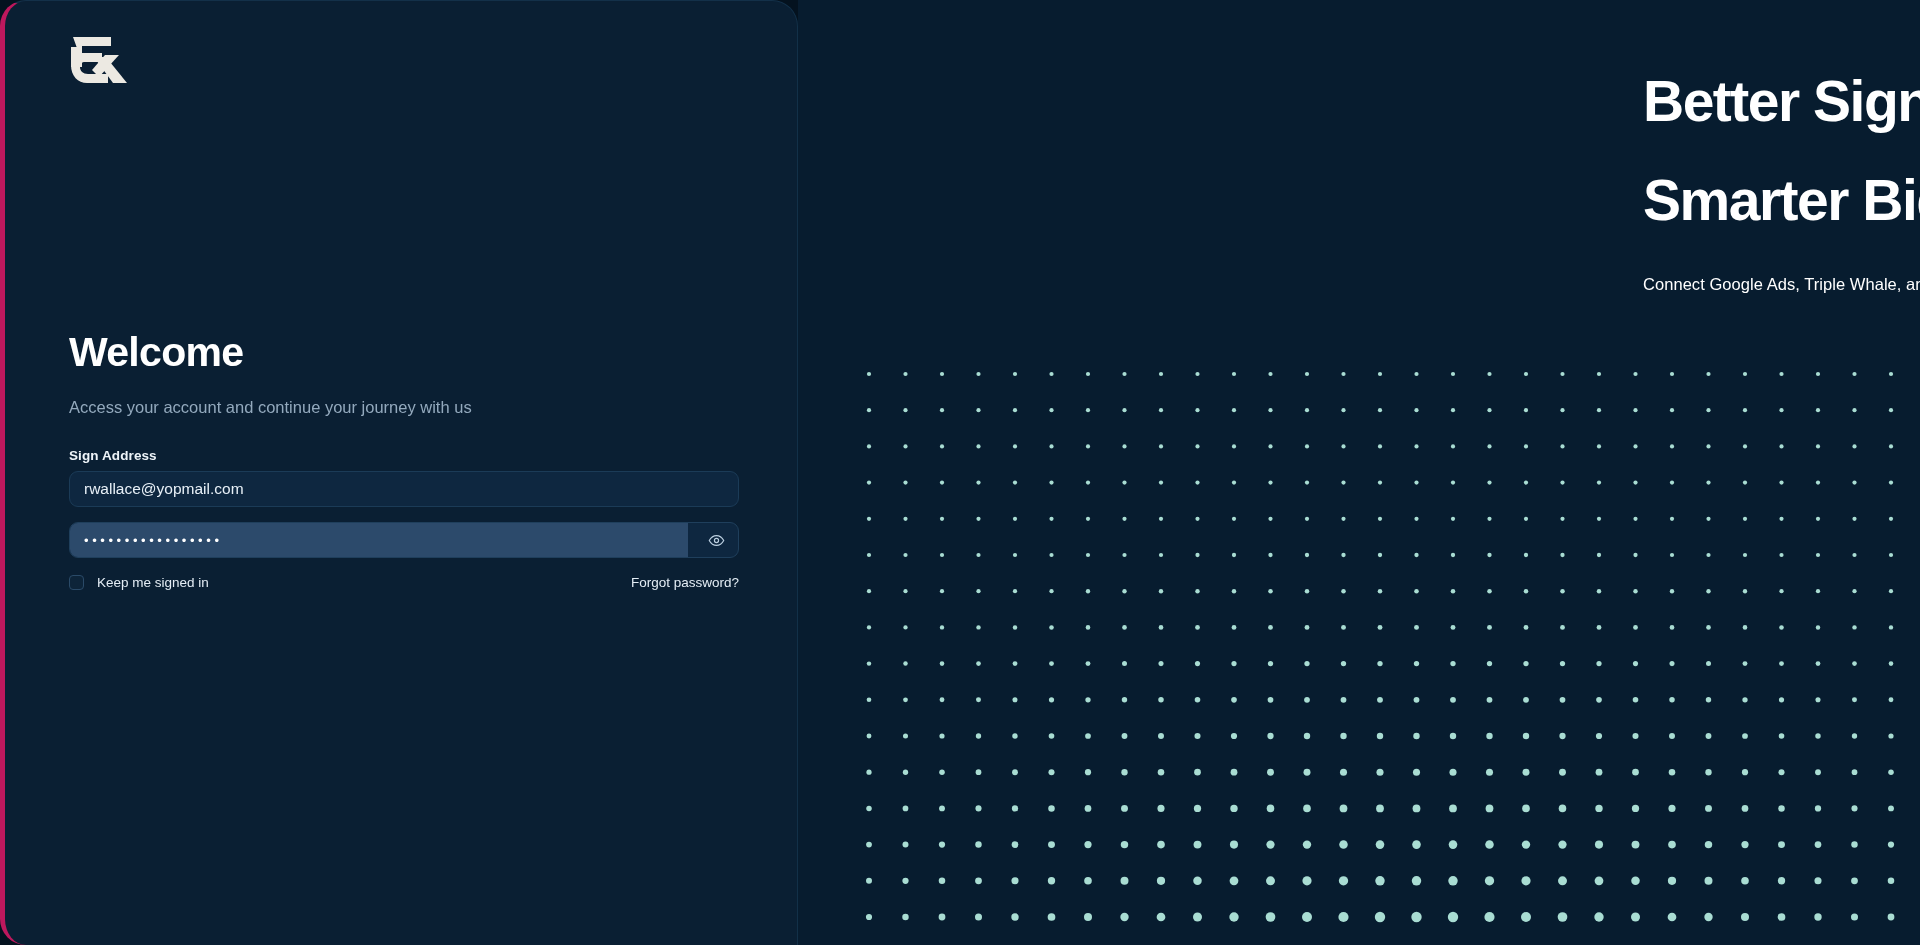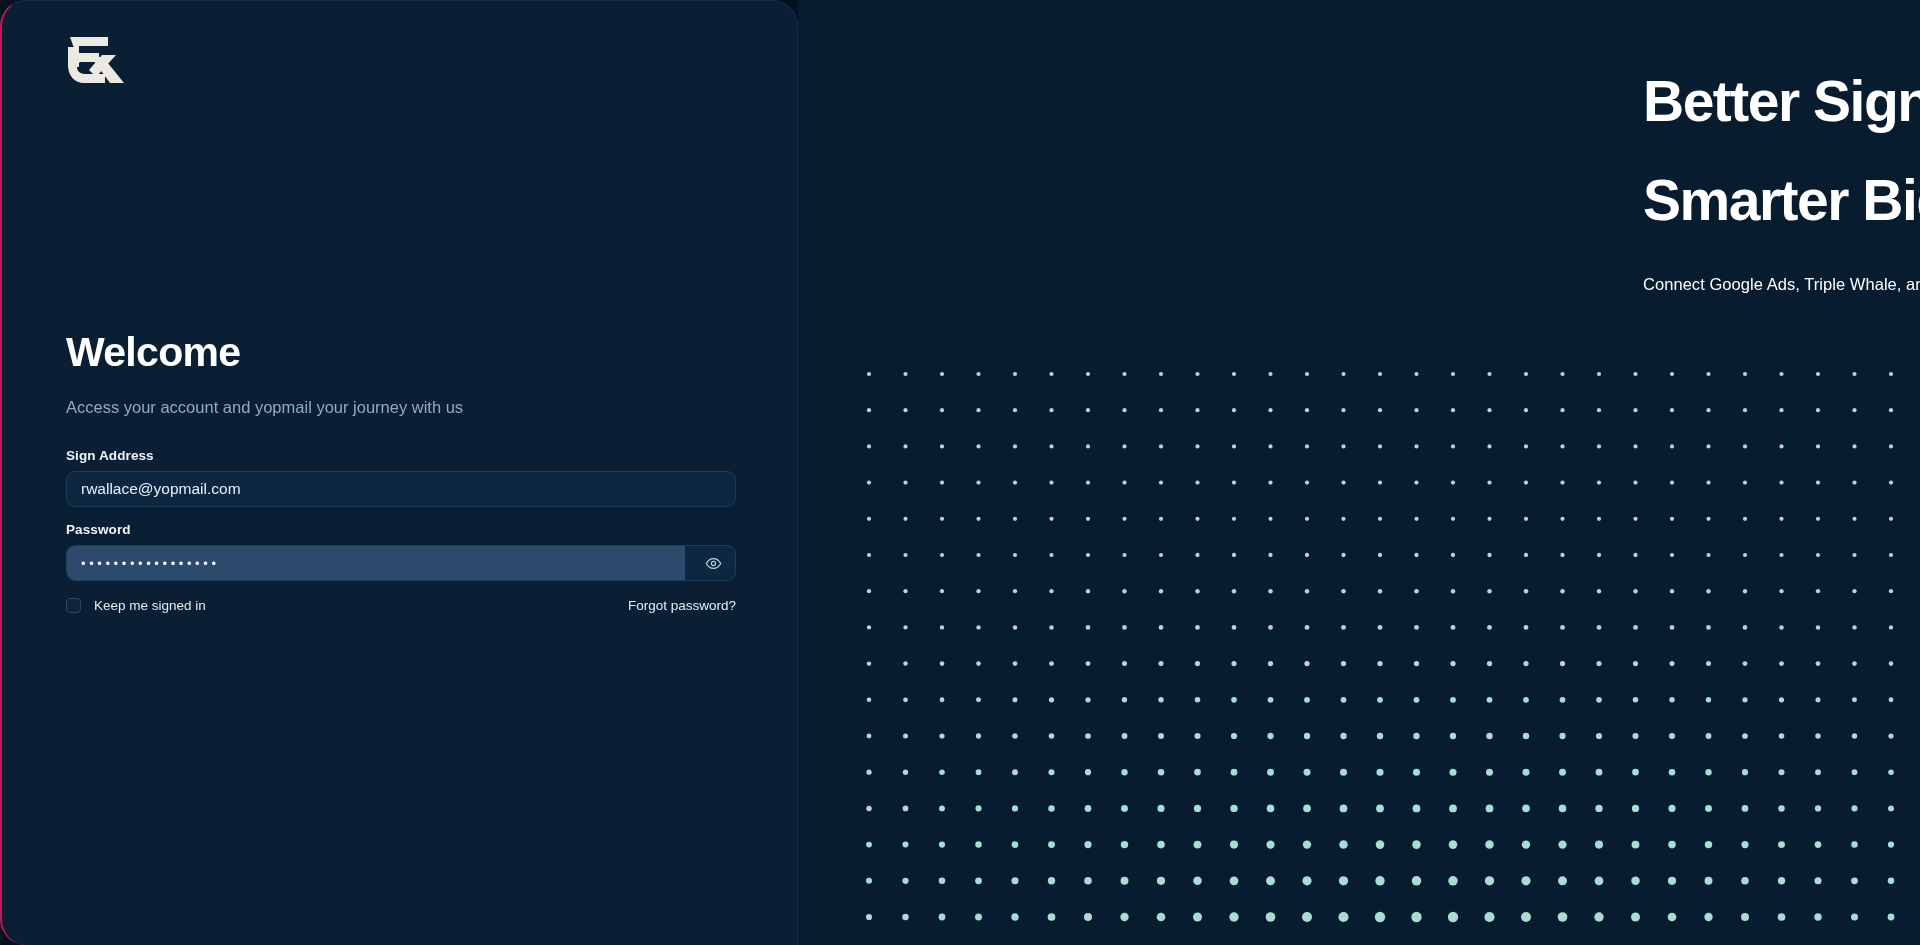"Welcome" .left-panel { border-left: 2px solid #be185d -> 5px solid #be185d }
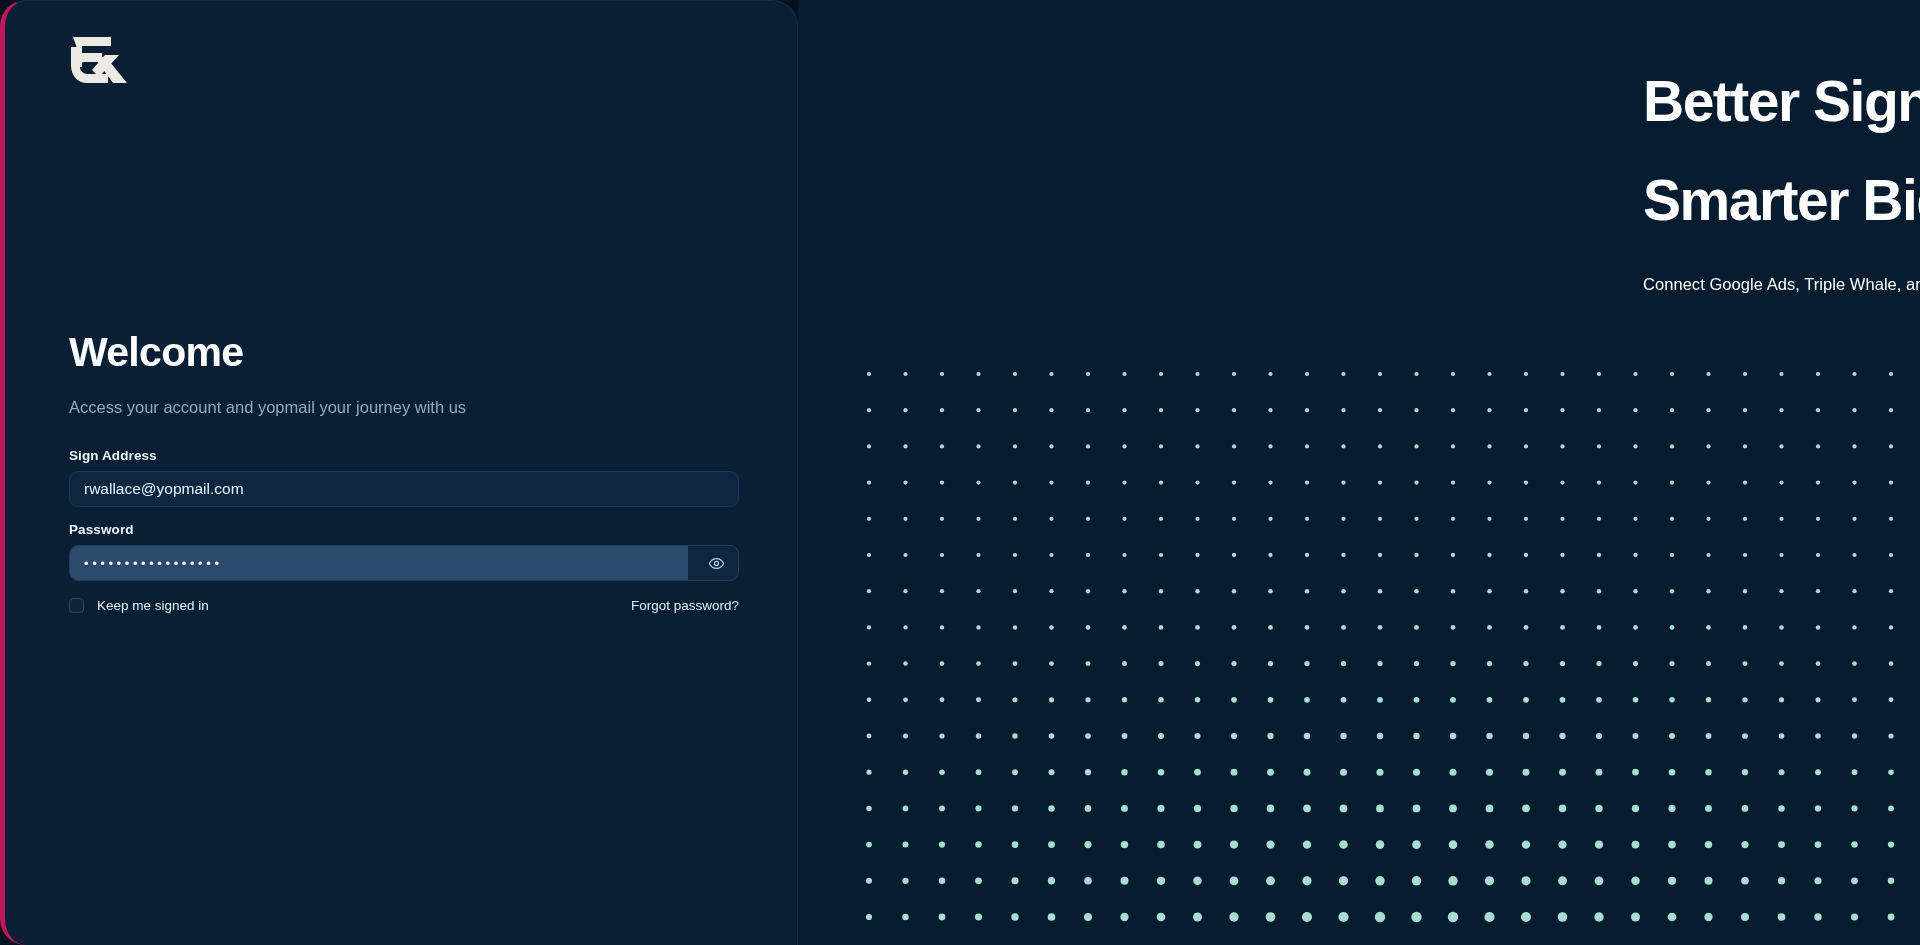"Access your account and yopmail" div.welcome-sub { text: yopmail -> continue }
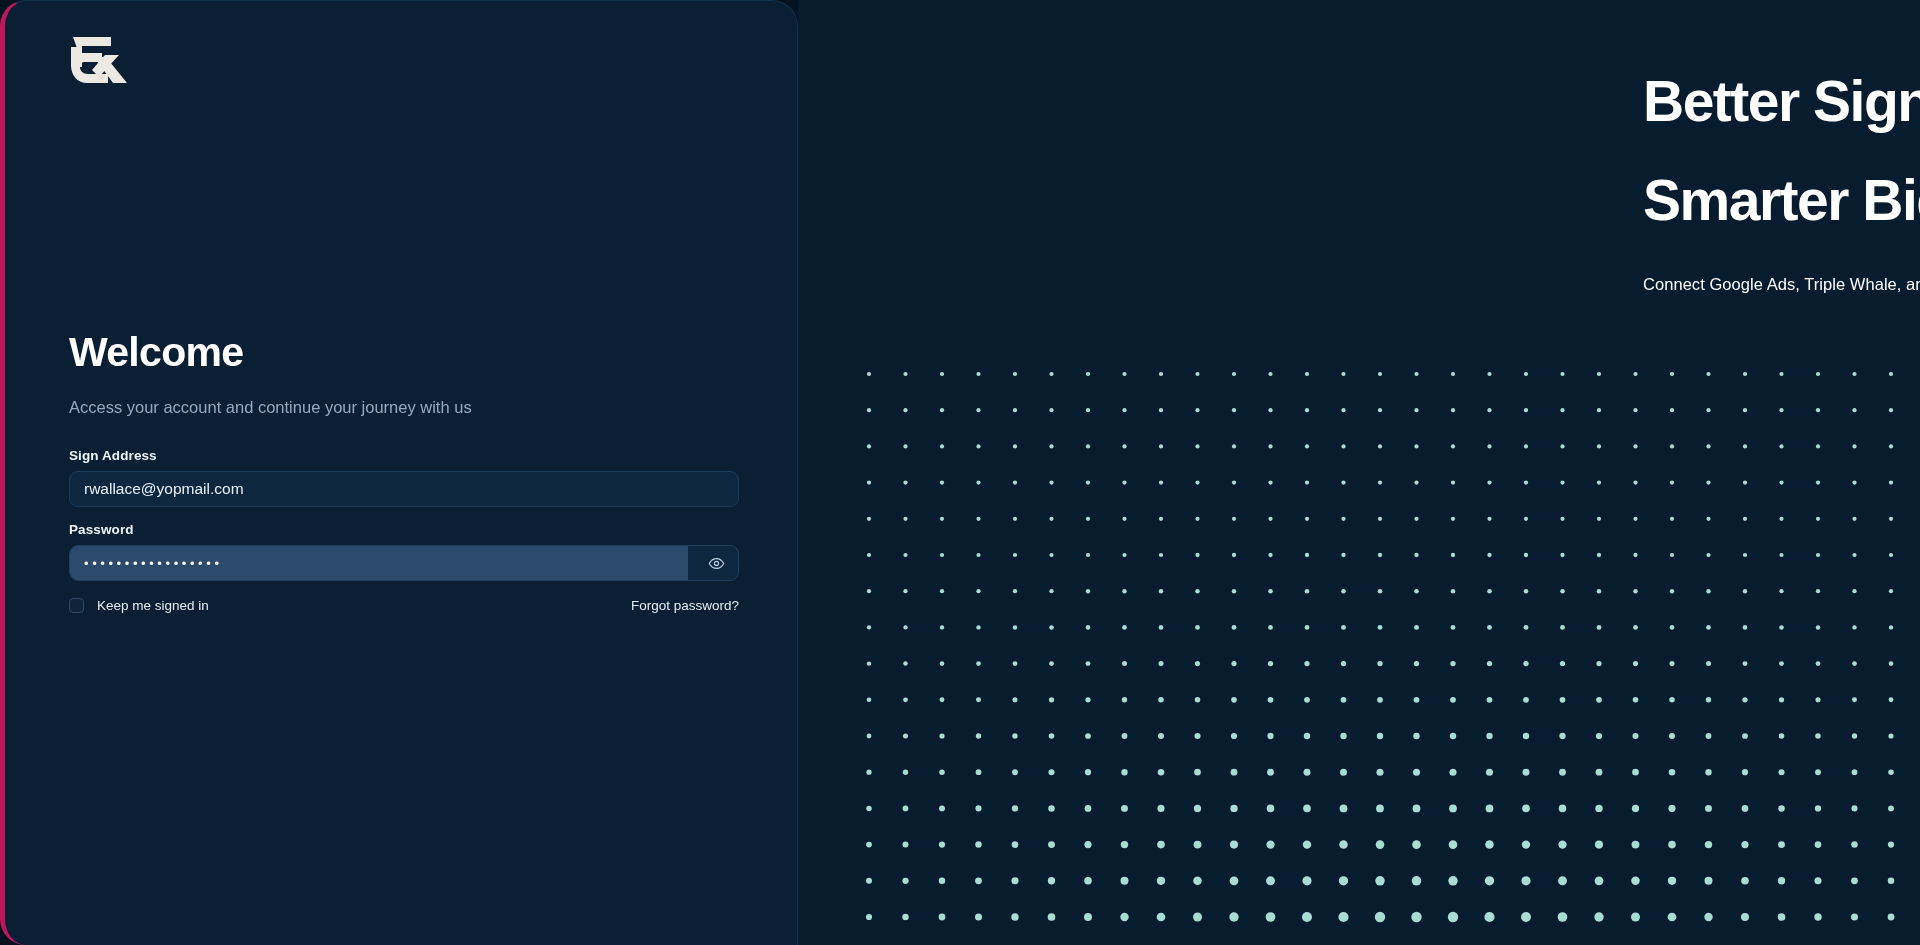"Password" label.field-label { html: <label>Password</label> -> none }
